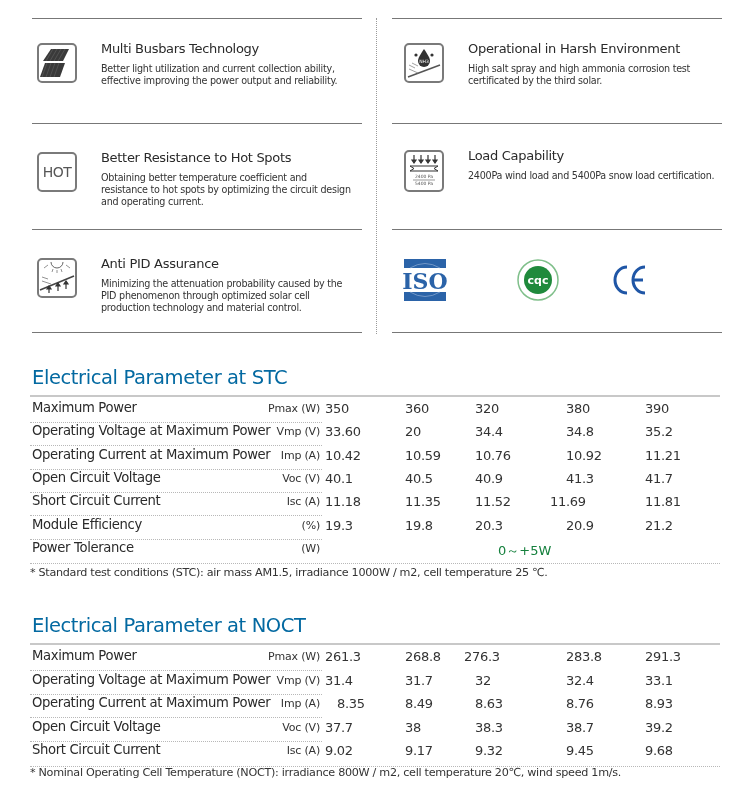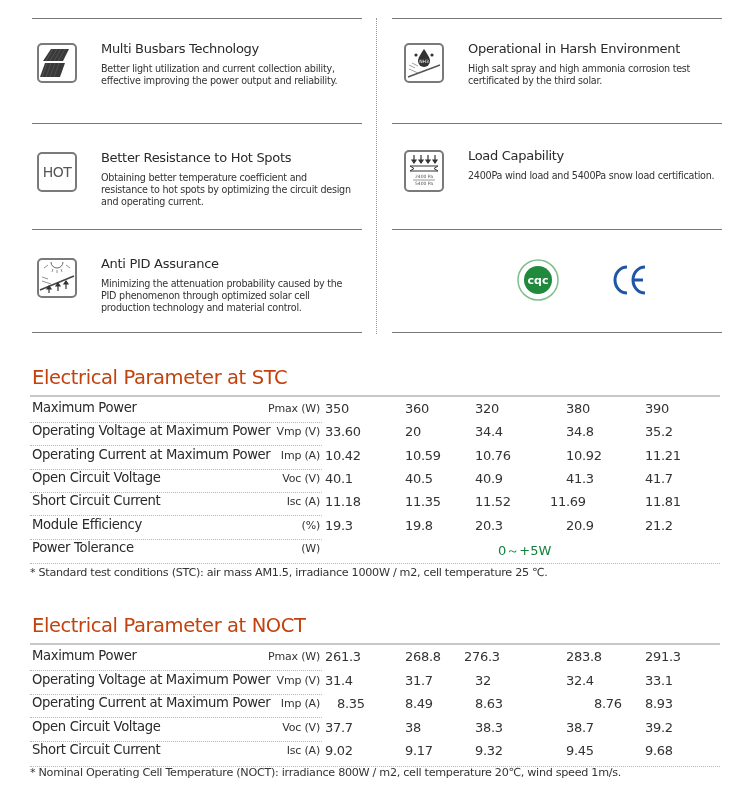"ISO" div.cert { html: none -> <div> <svg> <rect></rect> <rect></rect> <g> <path></path> <path></path> </g> <text>ISO</text> </svg> </div> }
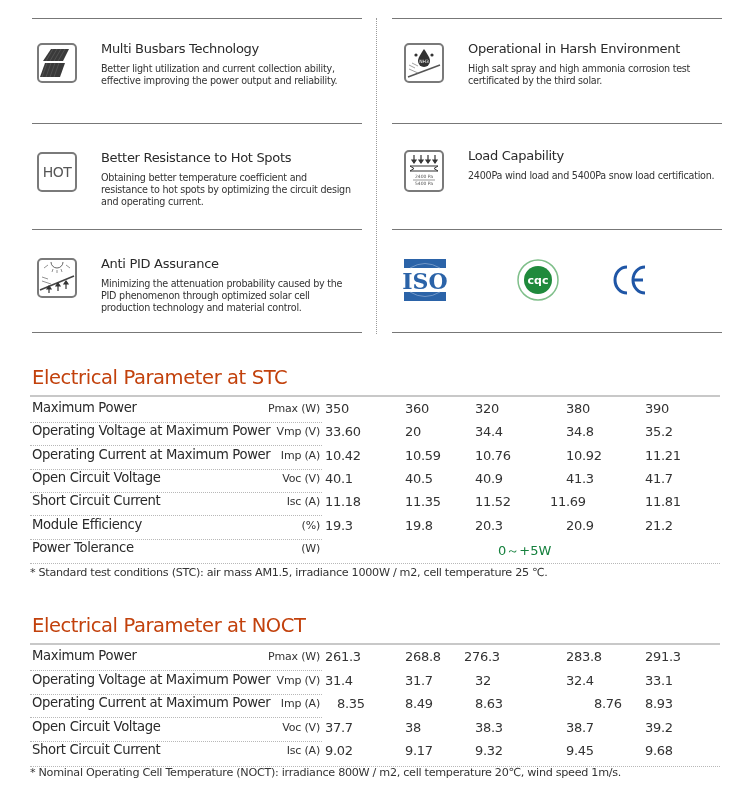"Electrical Parameter at STC" .section-title { color: #c2410c -> #0369a1 }
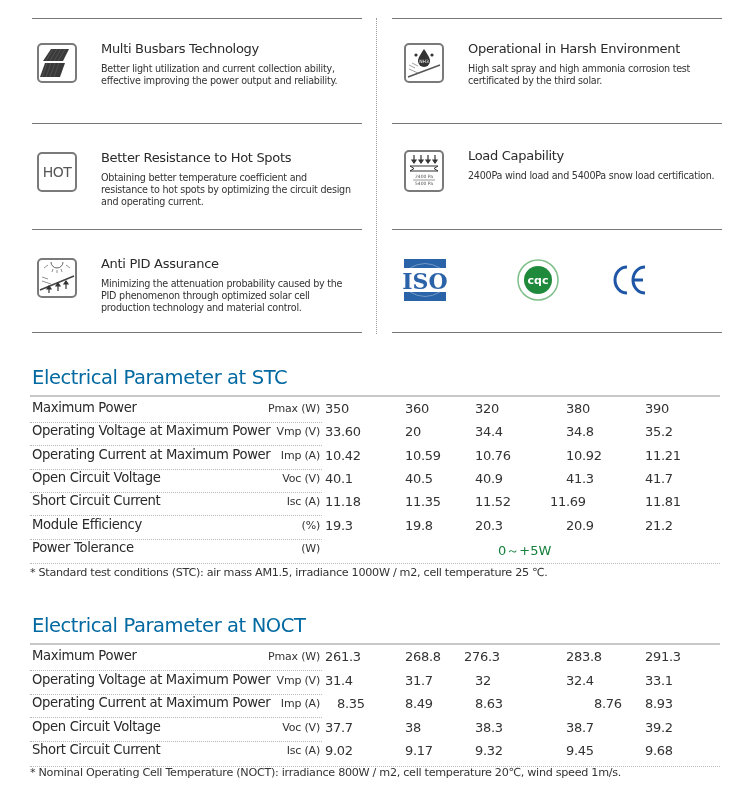"8.76" span.val { left: 564px -> 536px }
